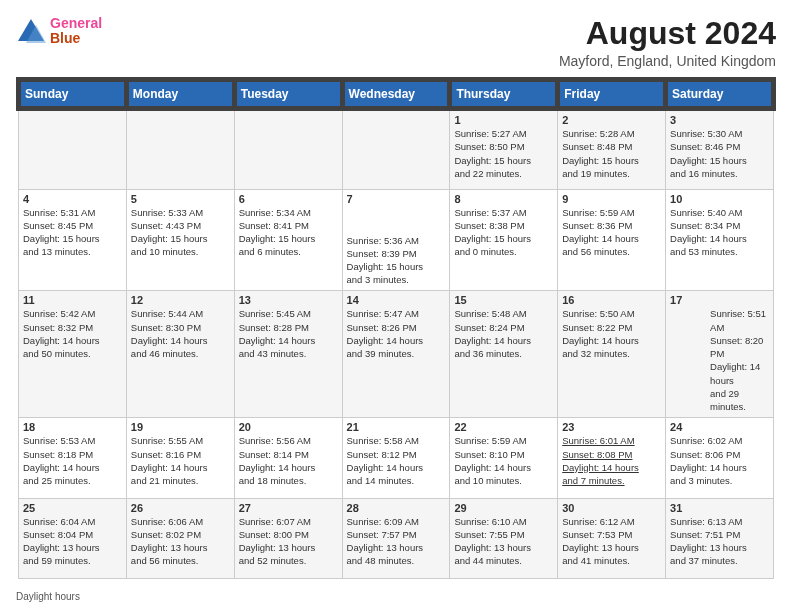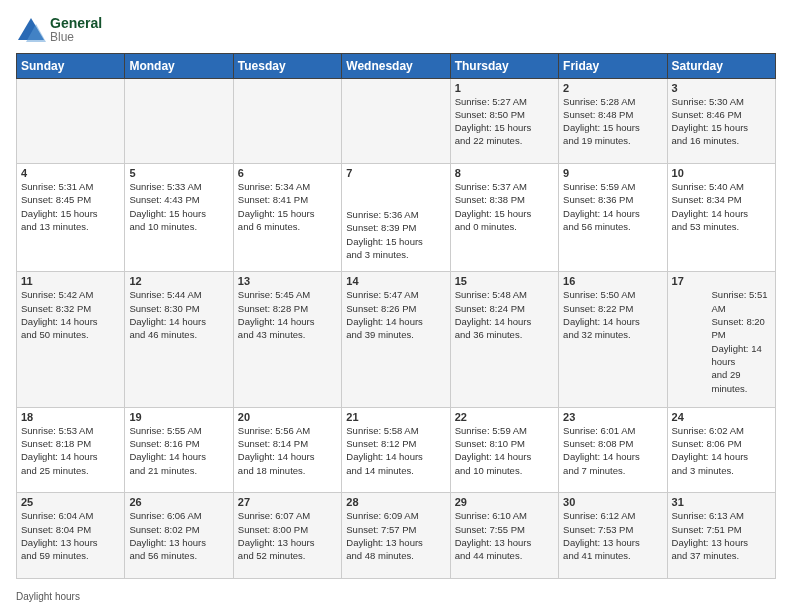"General" .logo-general { color: #14532d -> #ec4899 }
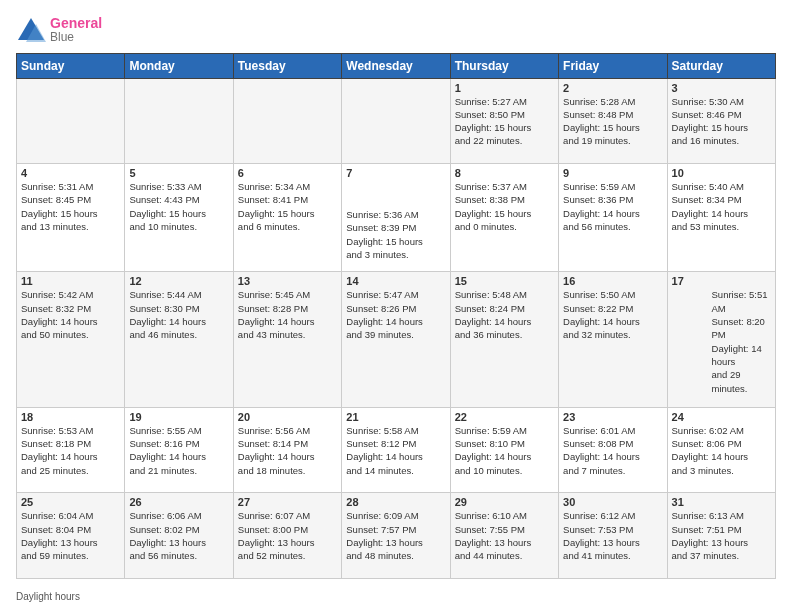"Blue" .logo-blue { color: #737373 -> #c2410c; font-size: 12px -> 14px; font-weight: normal -> bold }
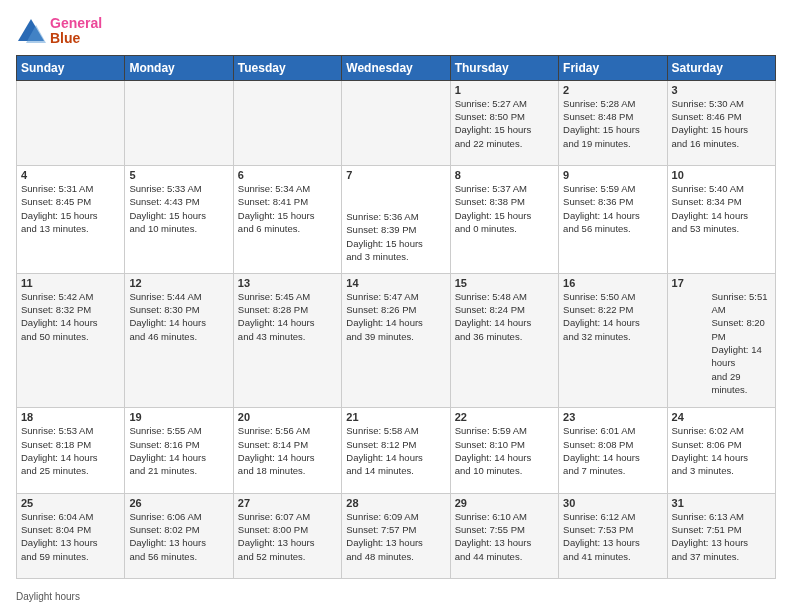"August 2024" div.title-block { html: none -> <div> <div>August 2024</div> <div>Mayford, England, United Kingdom</div> </div> }
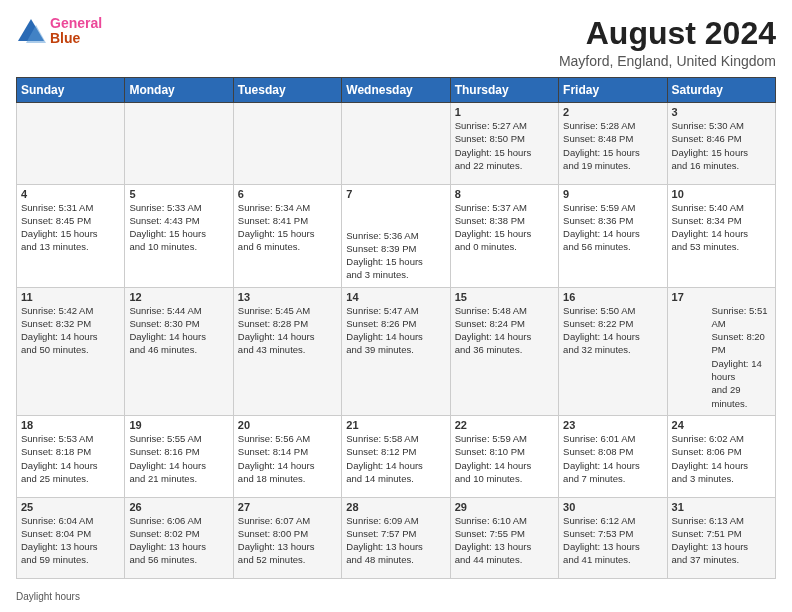"Sunday" .calendar thead tr th { border: 1px solid #404040 -> 5px solid #404040 }
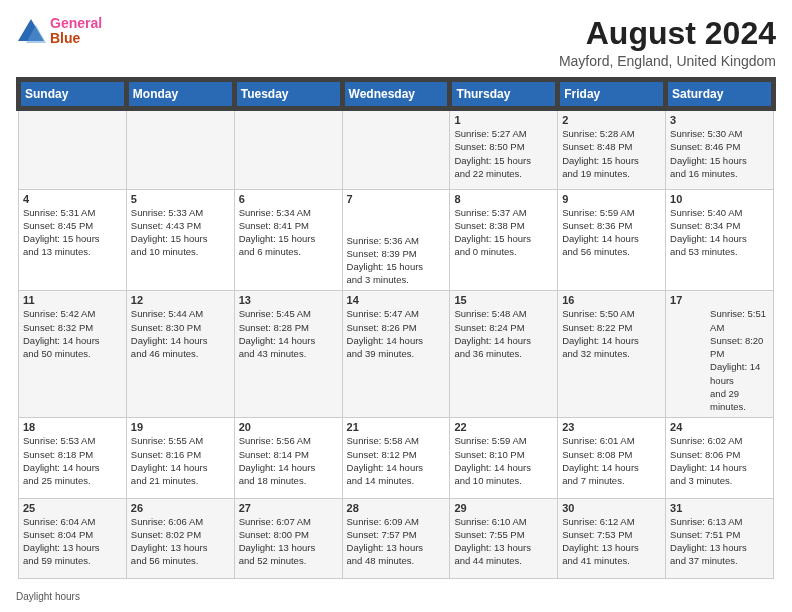"Sunrise: 6:01 AM" div.day-info { text-decoration: none -> underline }
